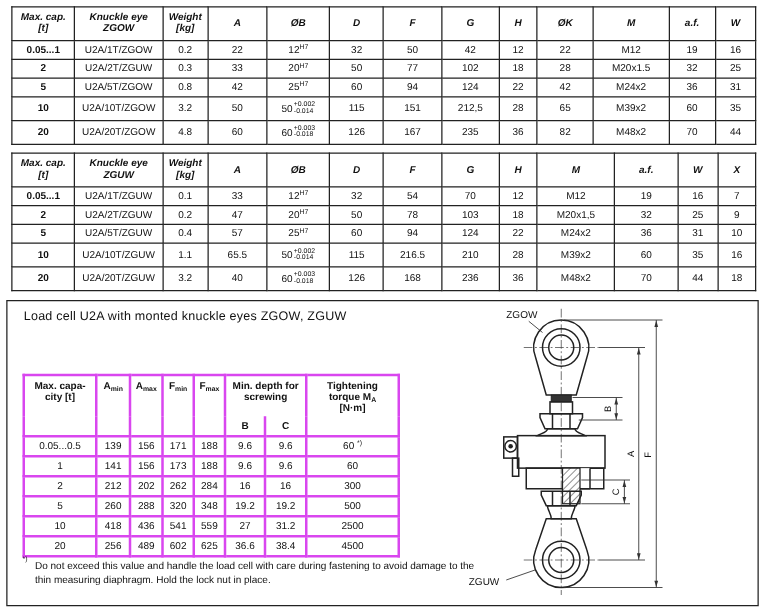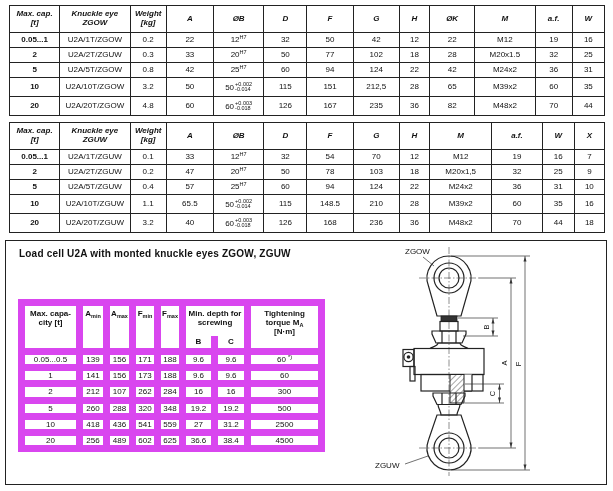"148.5" td { text: 148.5 -> 216.5 }
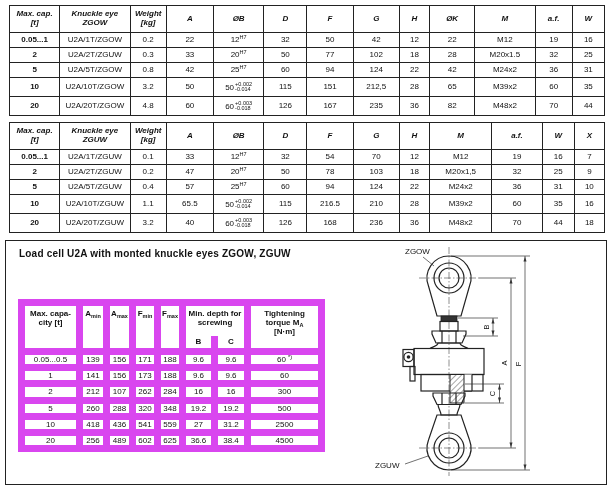"Load cell U2A with monted" .btitle { font-weight: bold -> normal }
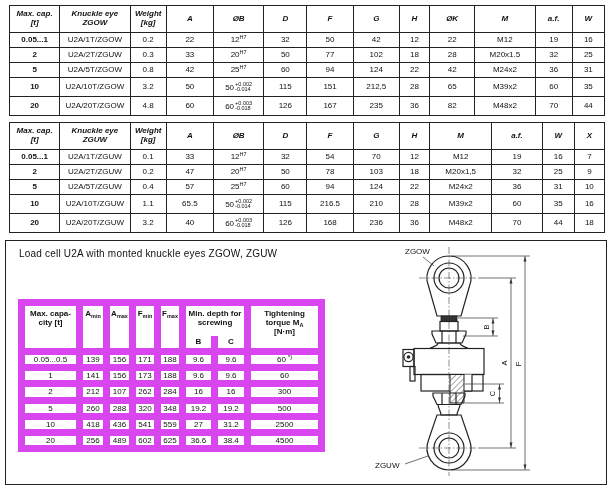"Max. capa-" .btable th, .btable td { border: 7px solid #d946ef -> 2px solid #d946ef }
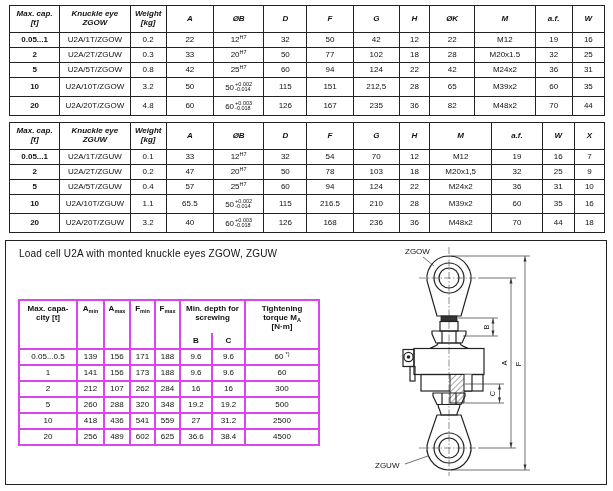"107" td { text: 107 -> 202 }
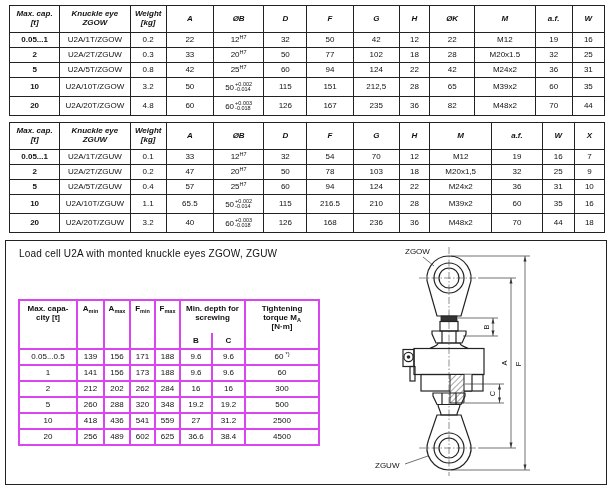"Do not exceed this value" div.footnote { html: none -> <div> <sup>*)</sup> <div>Do not exceed this value and handle the load cell with care during fastening to avoid damage to the thin measuring diaphragm. Hold the lock nut in place.</div> </div> }
